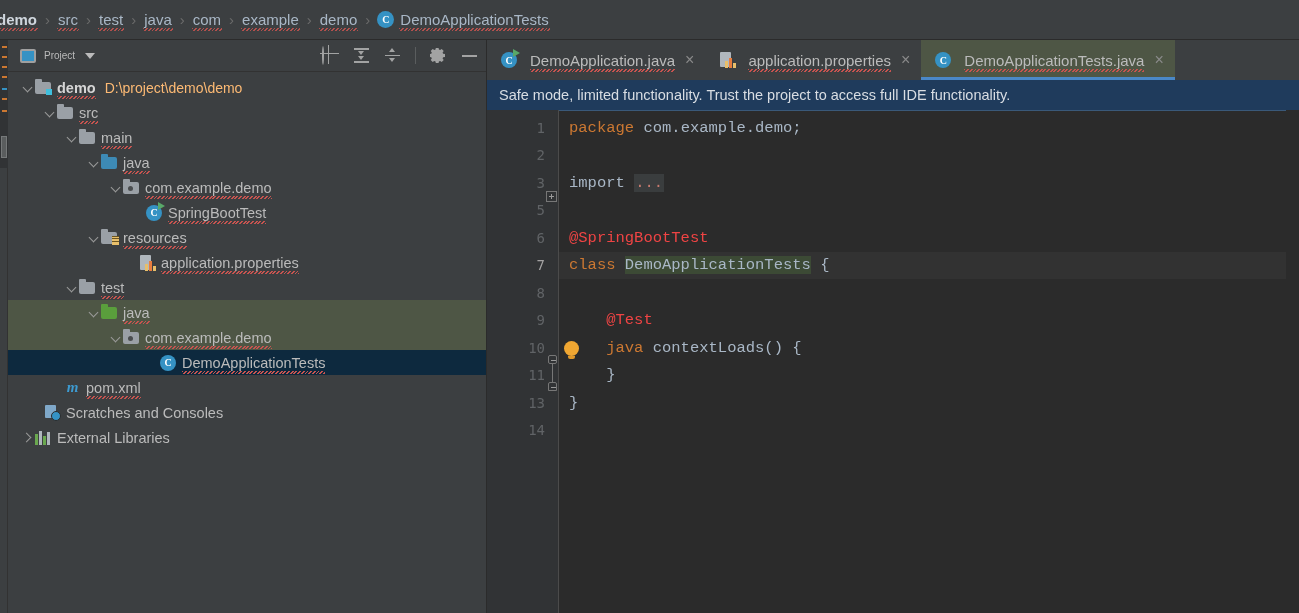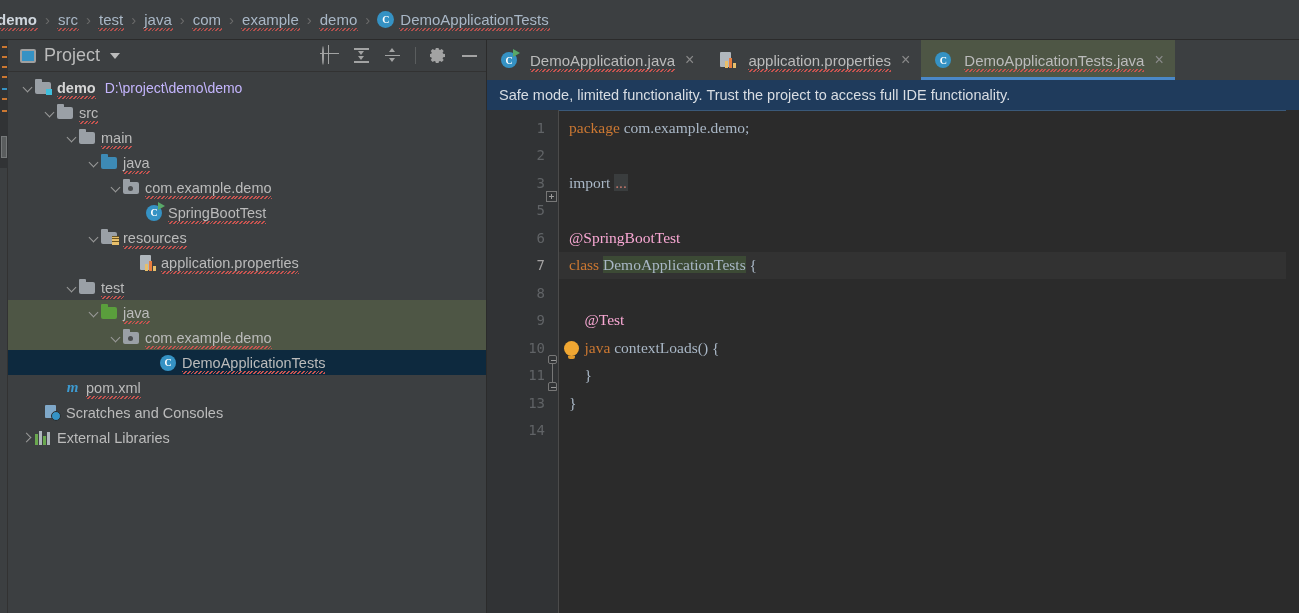"Project" .panel-title { font-size: 18px -> 10px }
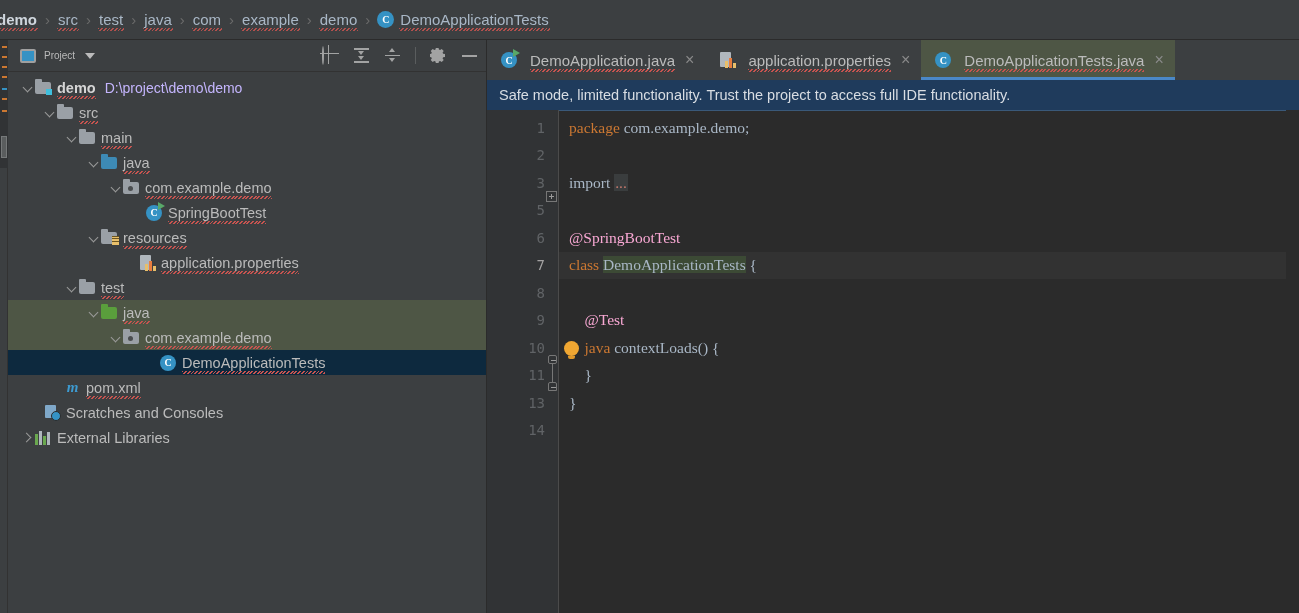"D:\project\demo\demo" .tree-sub { color: #c4b5fd -> #fdba74 }
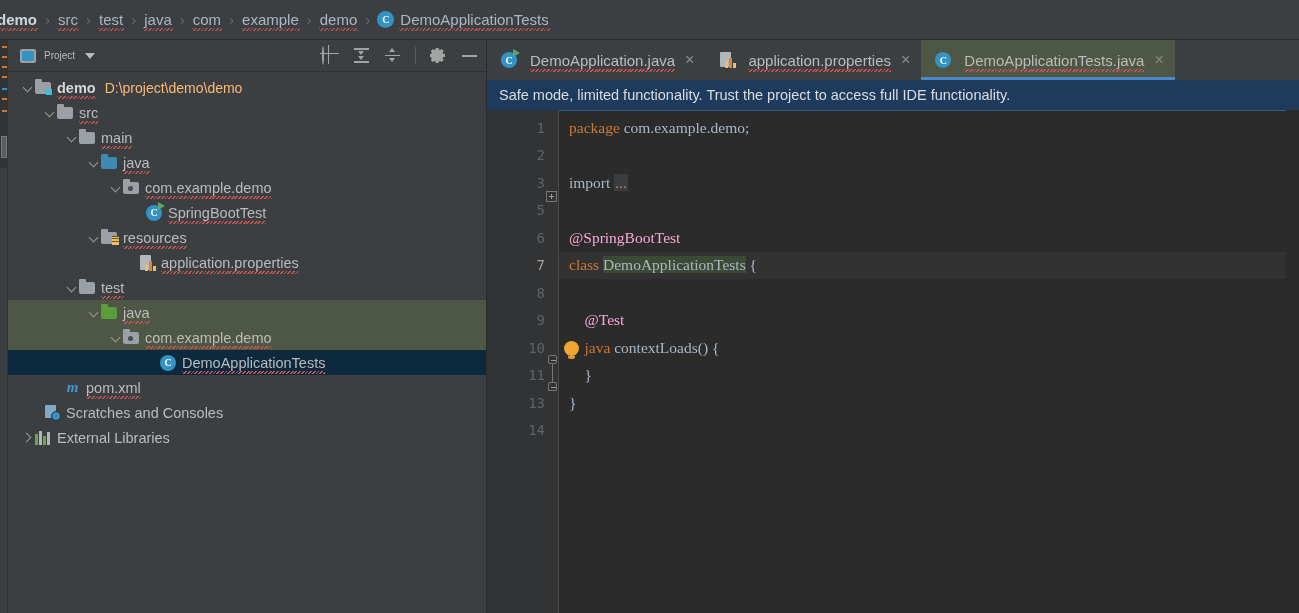"package com.example.demo;" .code-text { font-family: Liberation Serif, serif -> Liberation Mono, monospace }
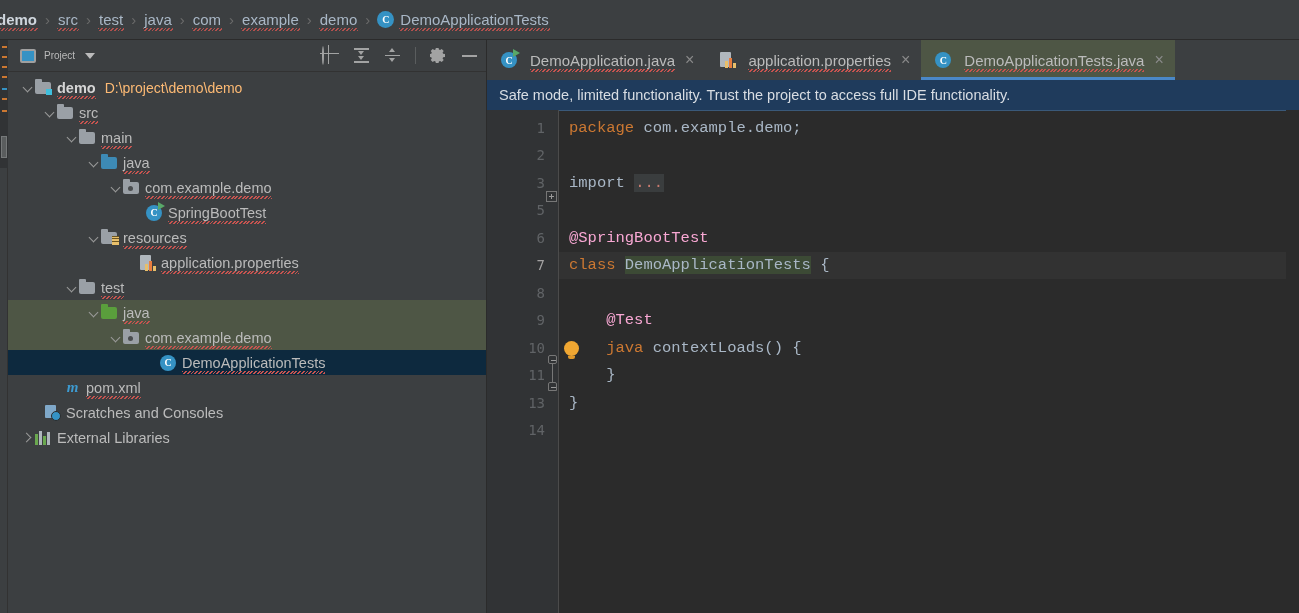"@SpringBootTest" .annred { color: #f9a8d4 -> #ef4444 }
